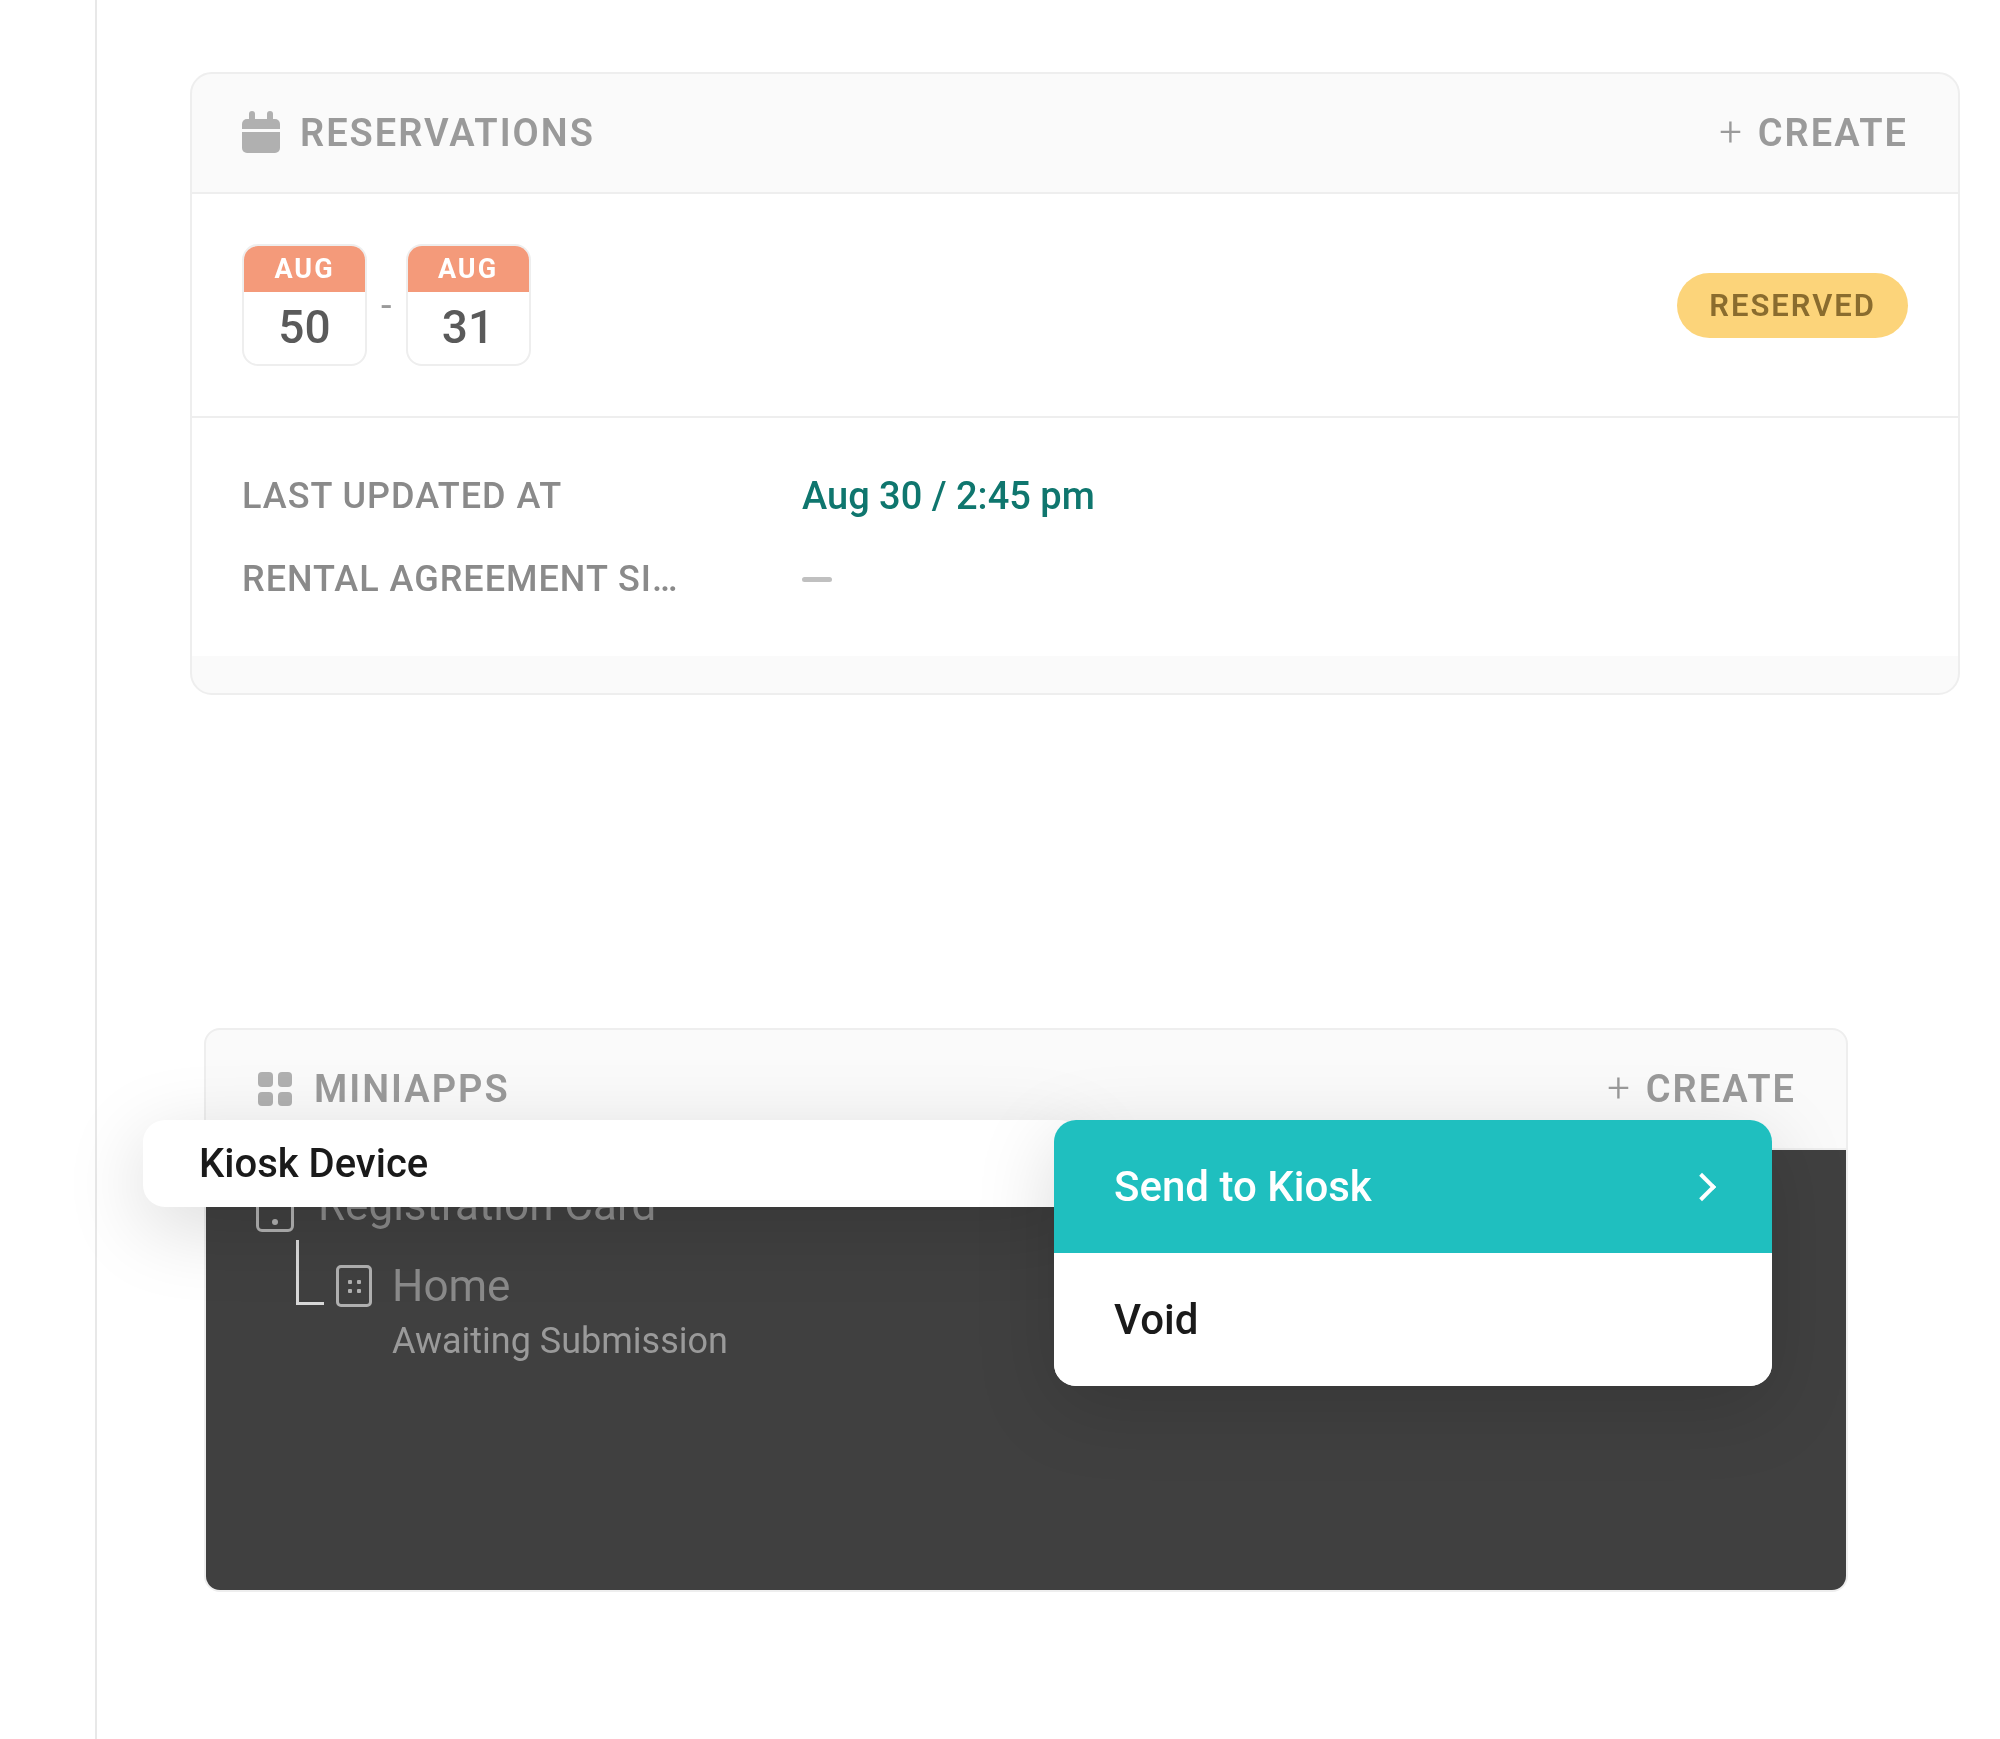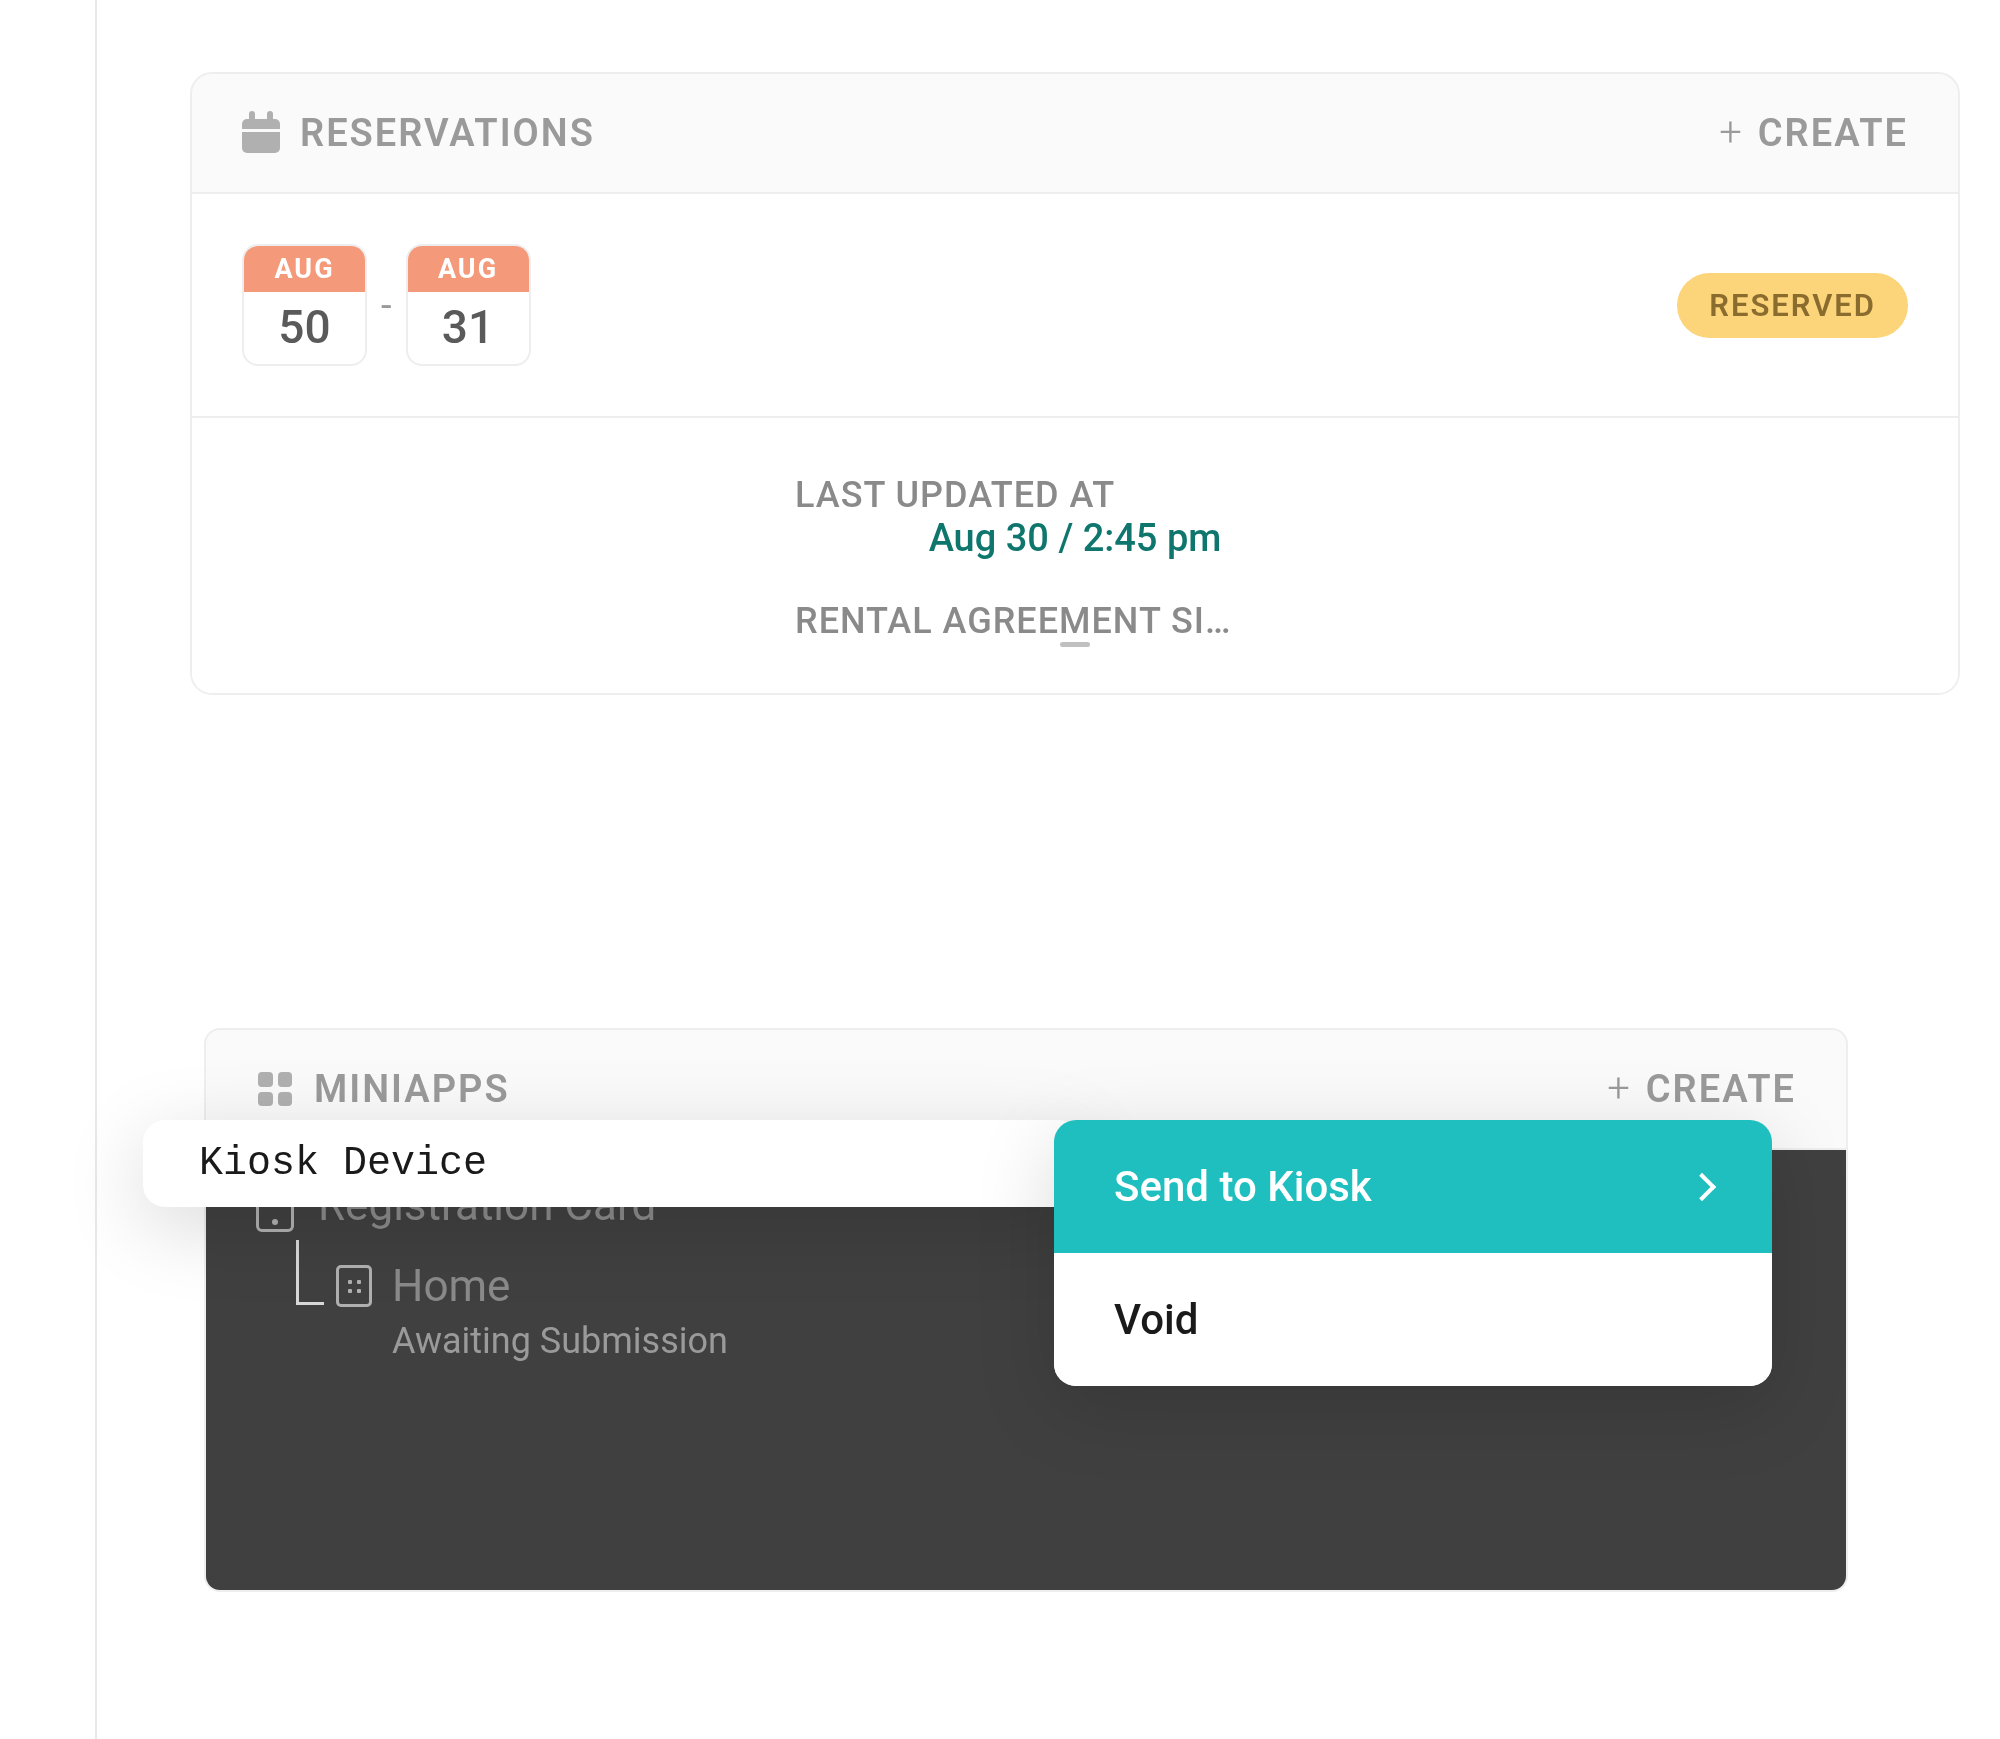"LAST UPDATED AT" .detail-row { flex-direction: column -> none }
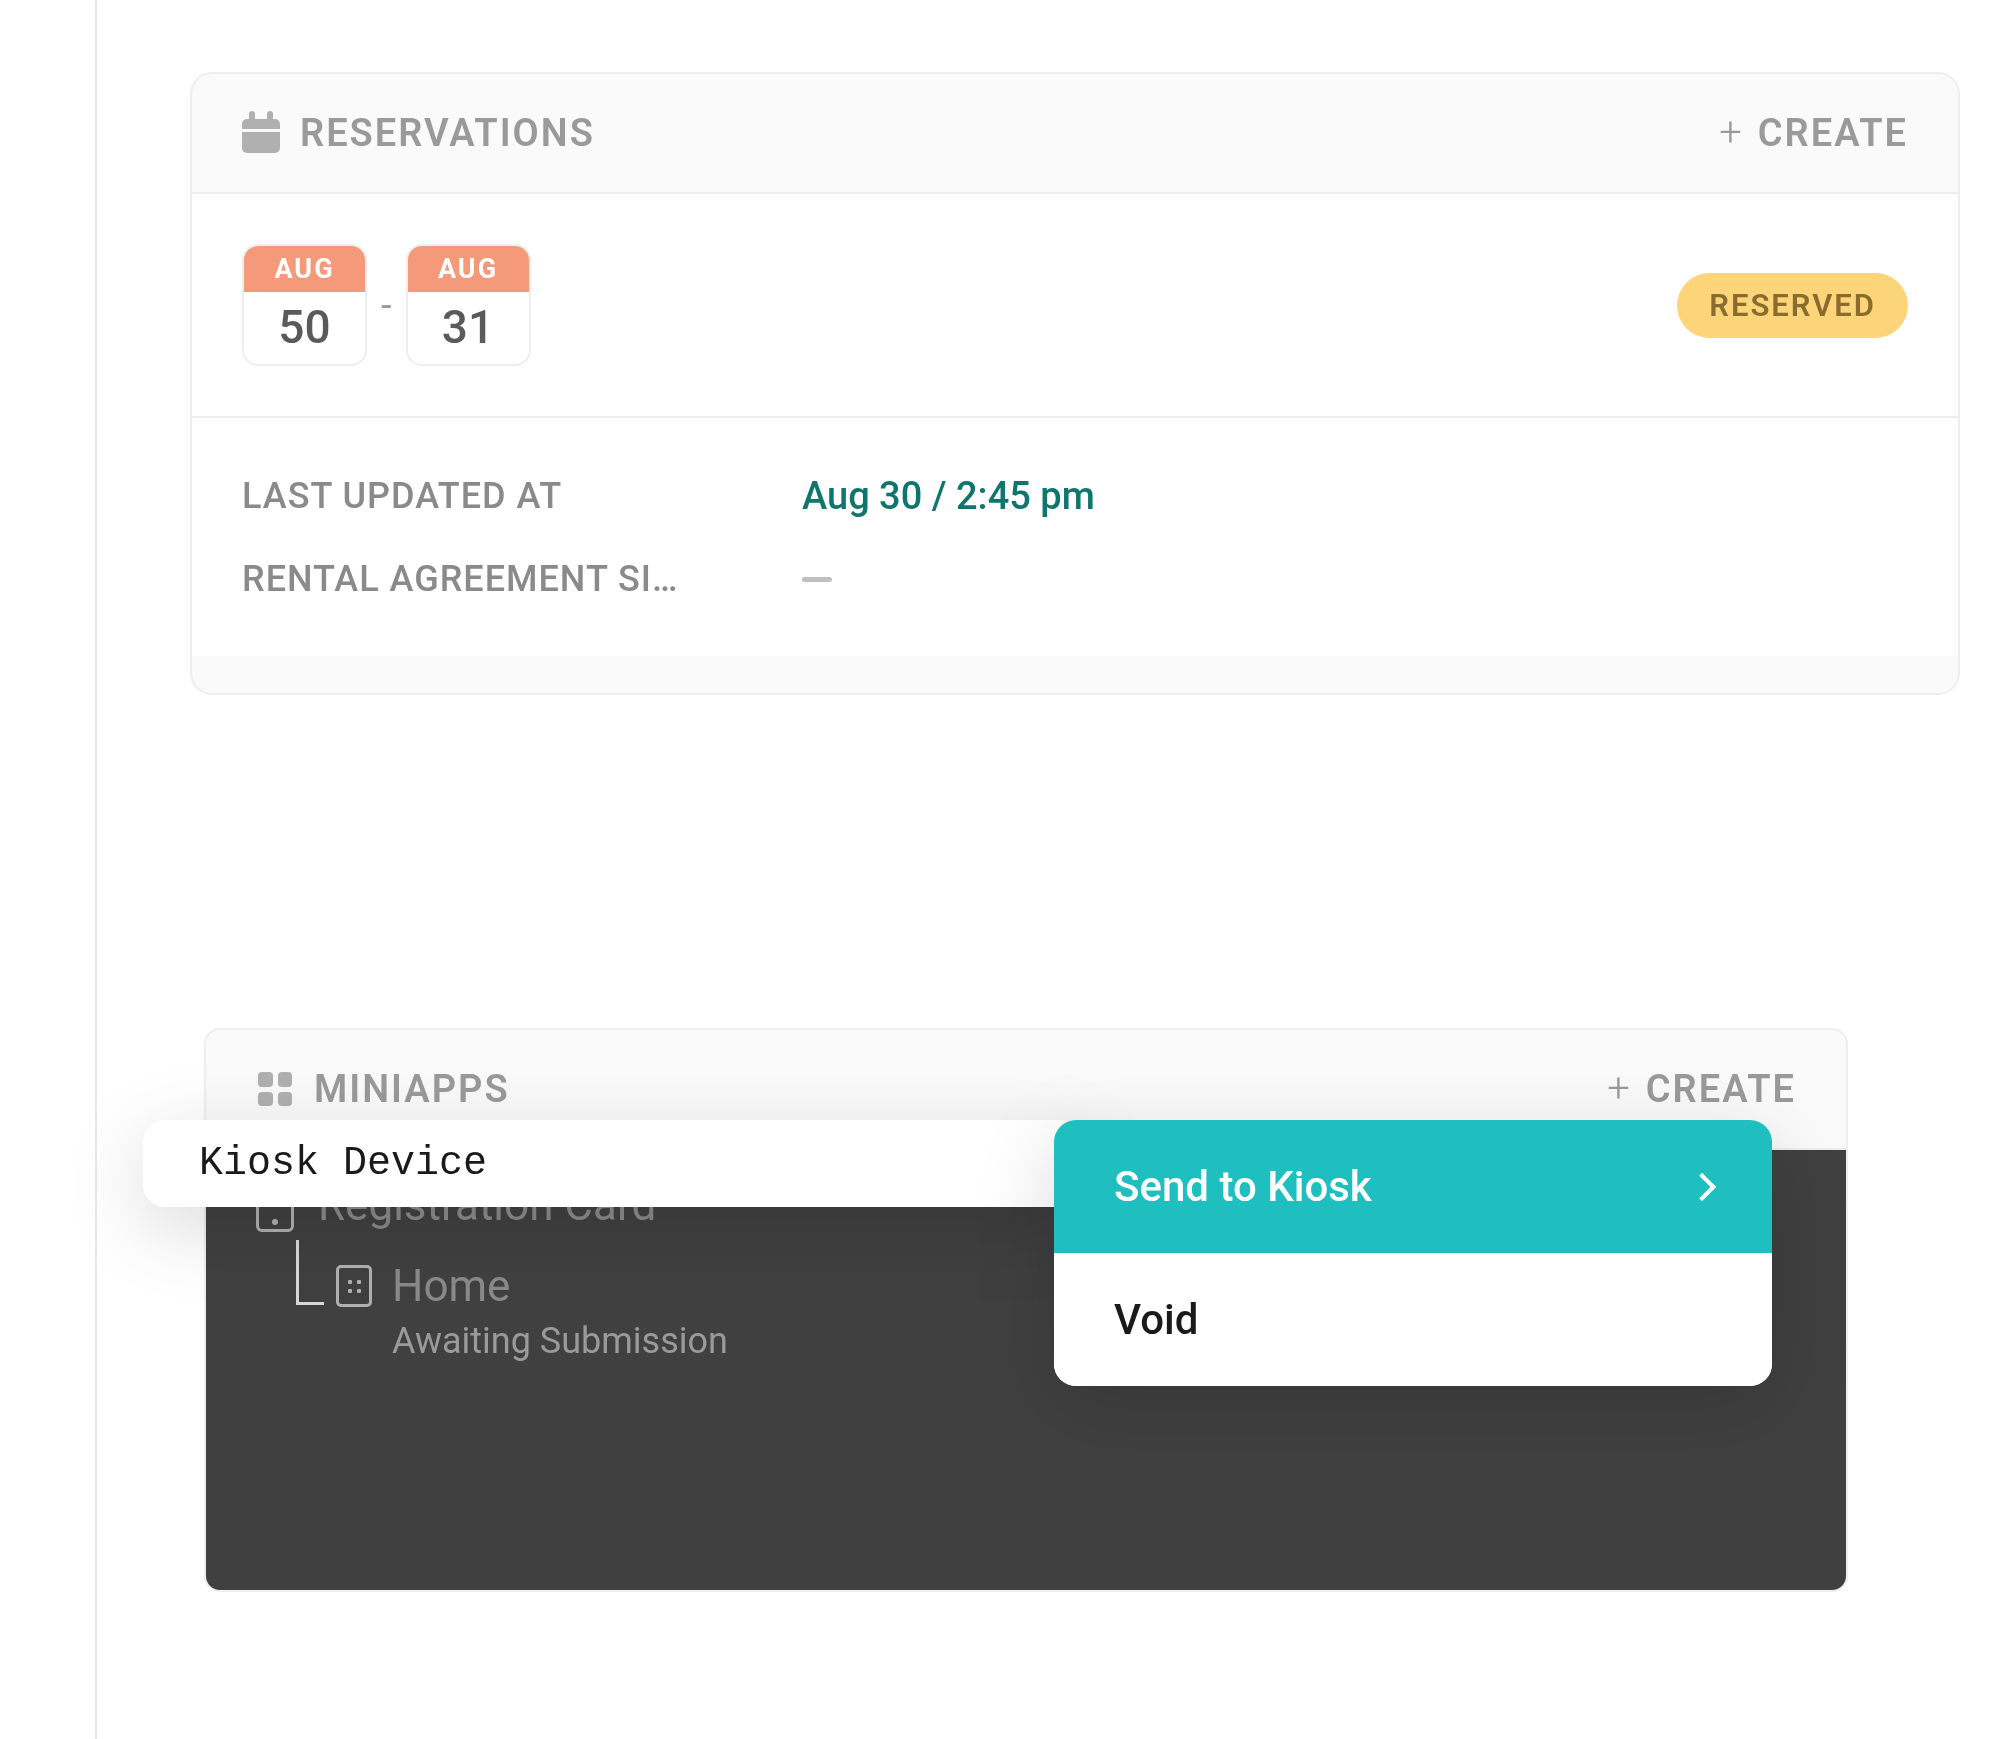"Kiosk Device" .popup-label { font-family: Liberation Mono, monospace -> none }
